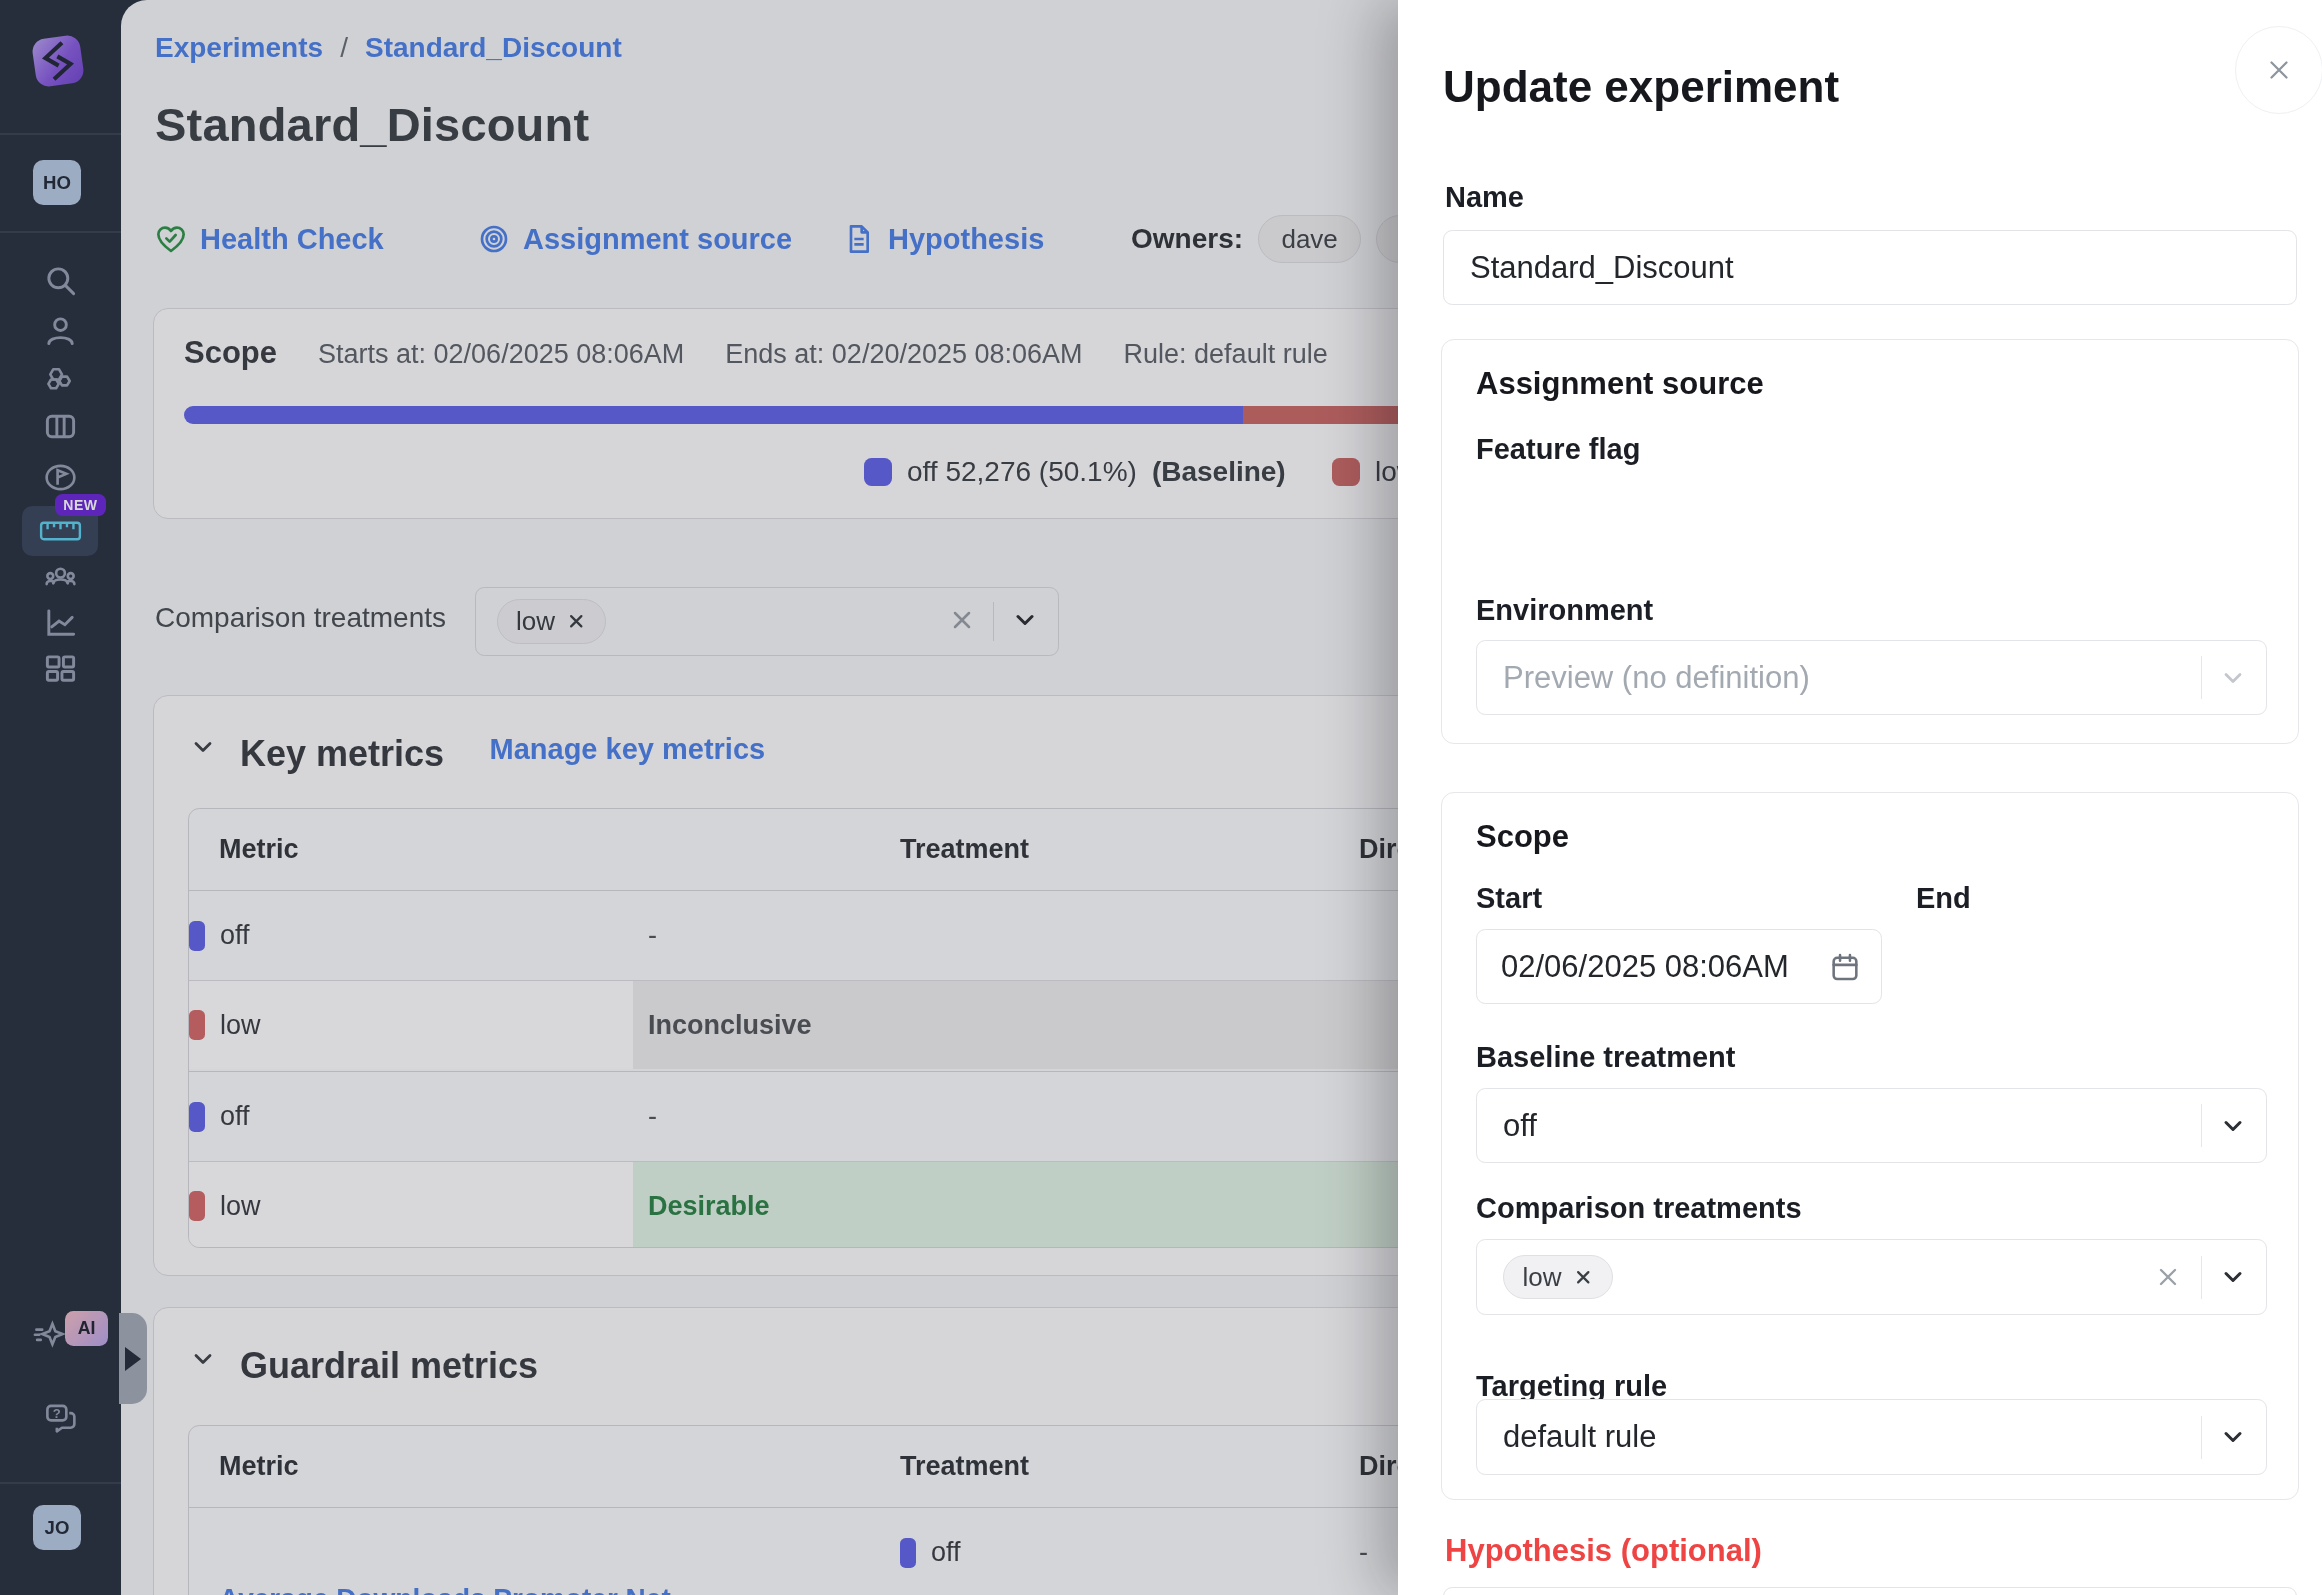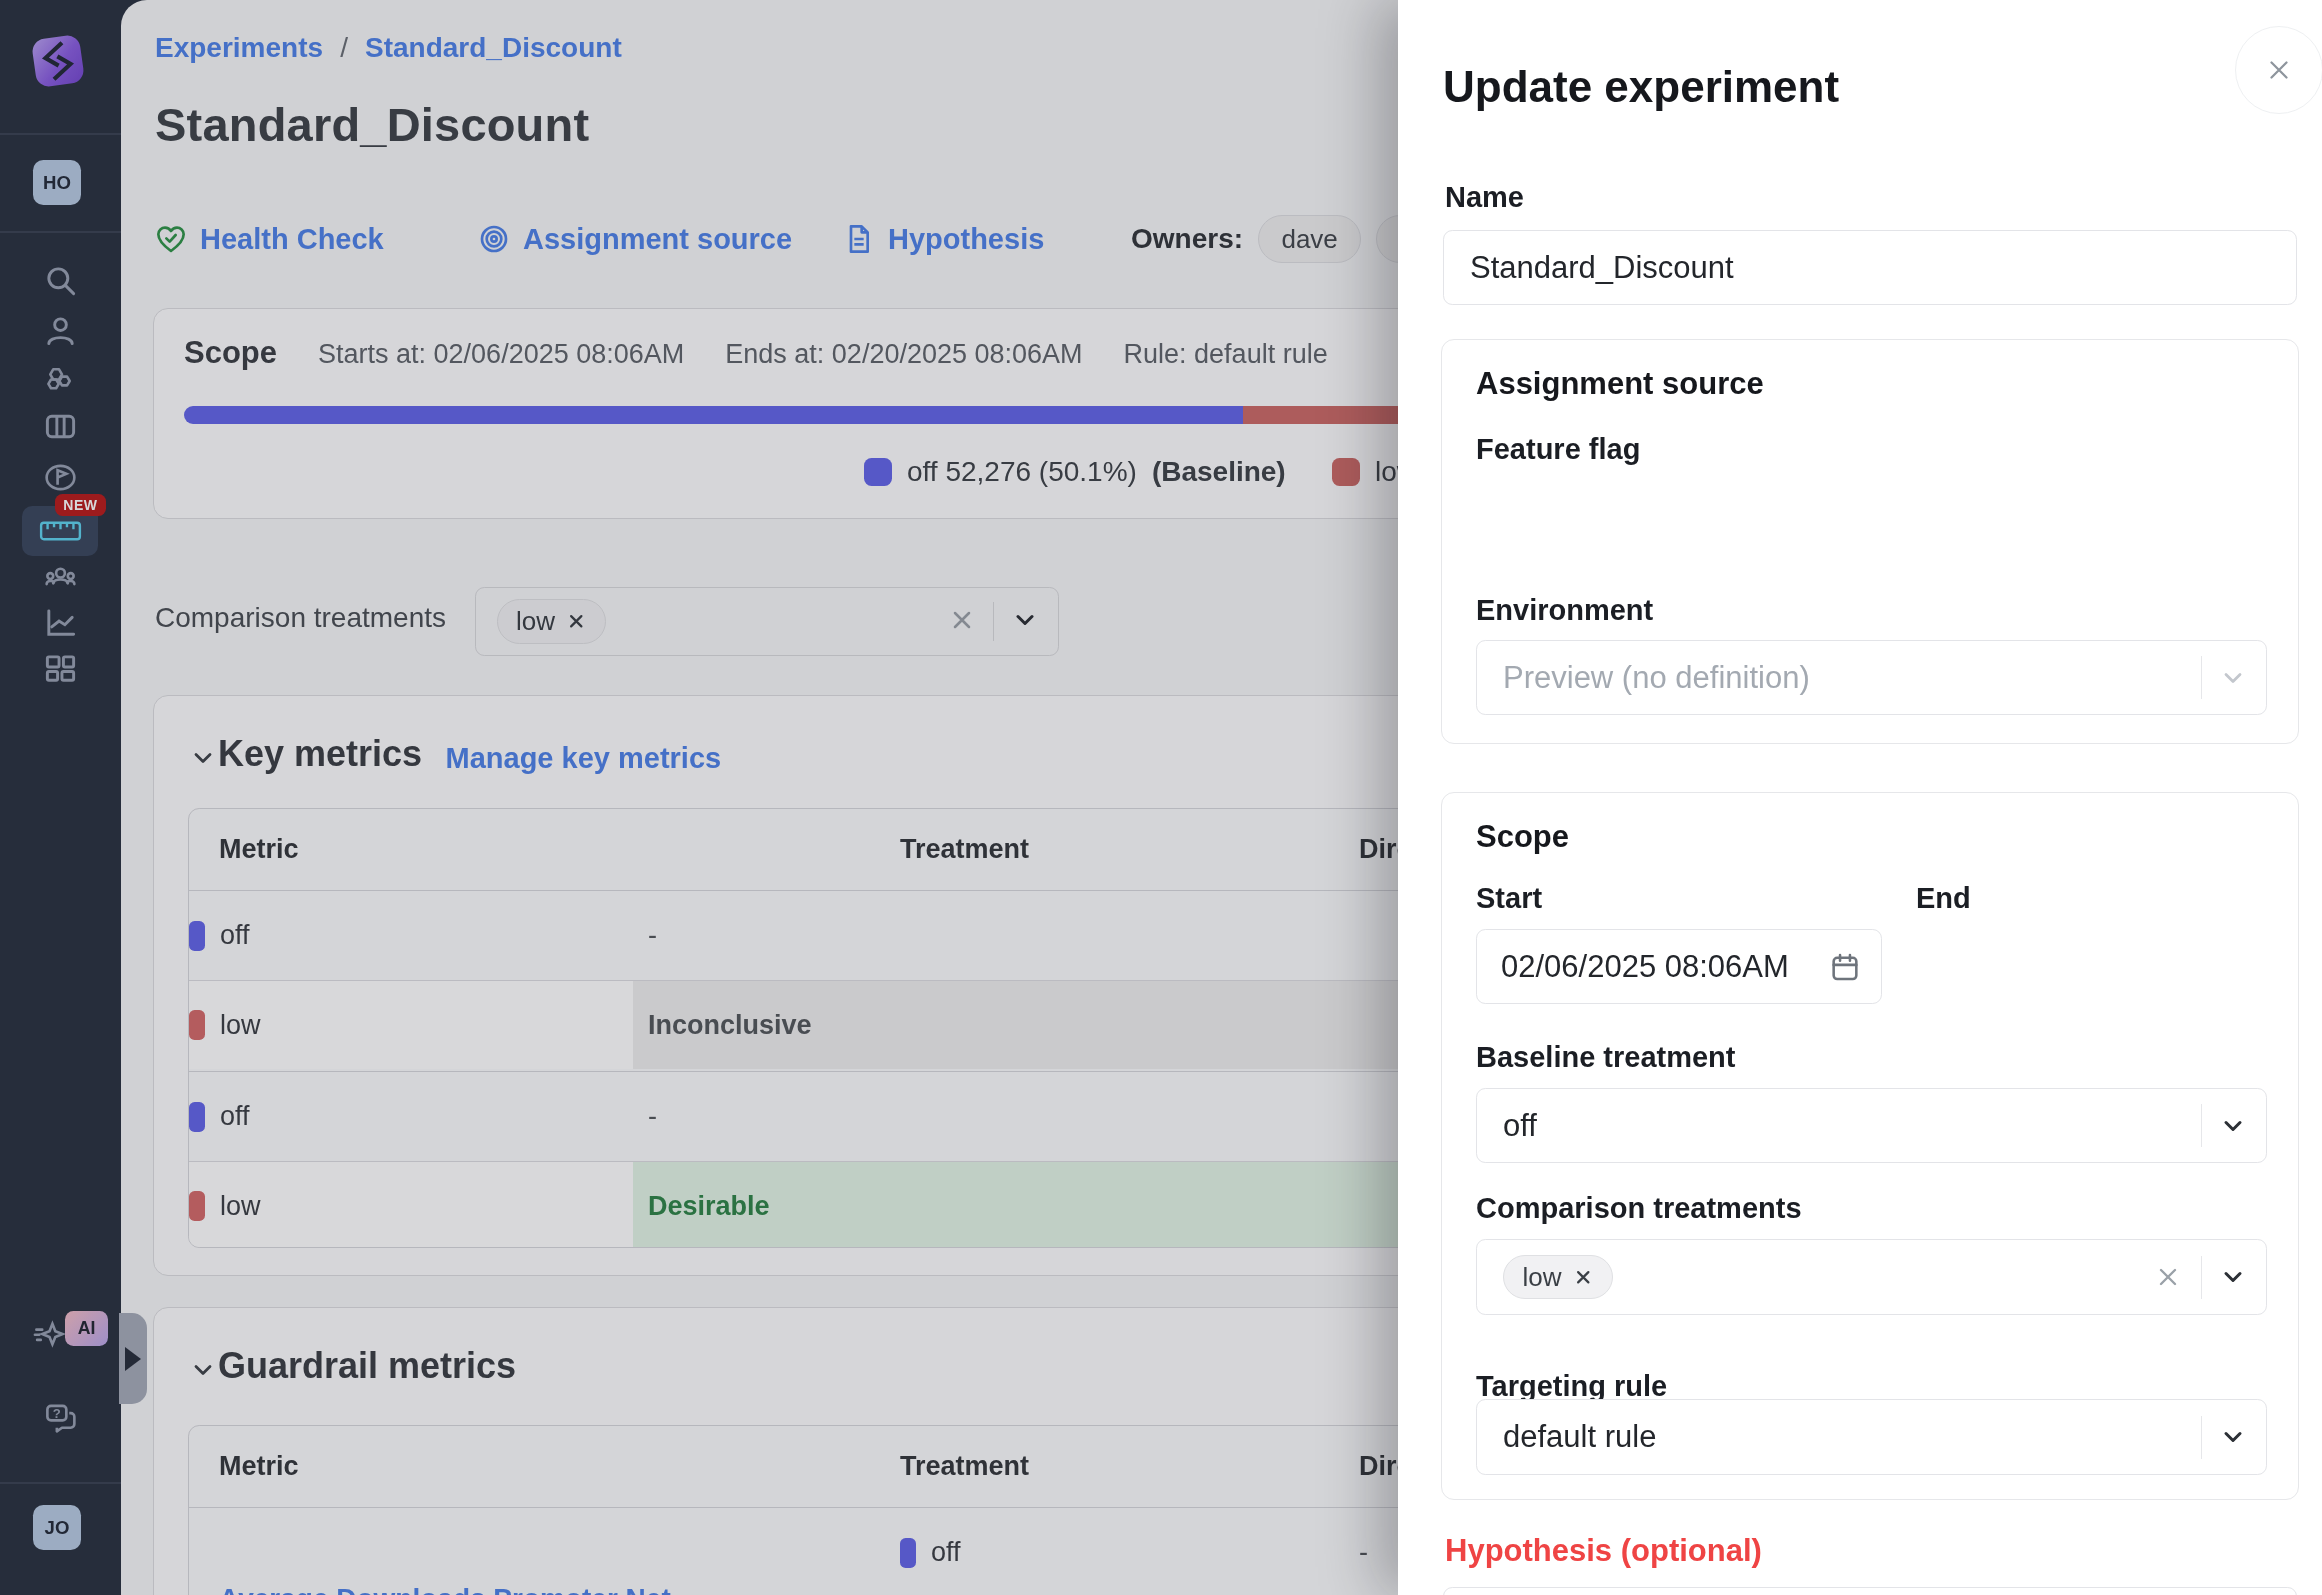"NEW" #new-badge { background: #b91c1c -> #6d28d9 }
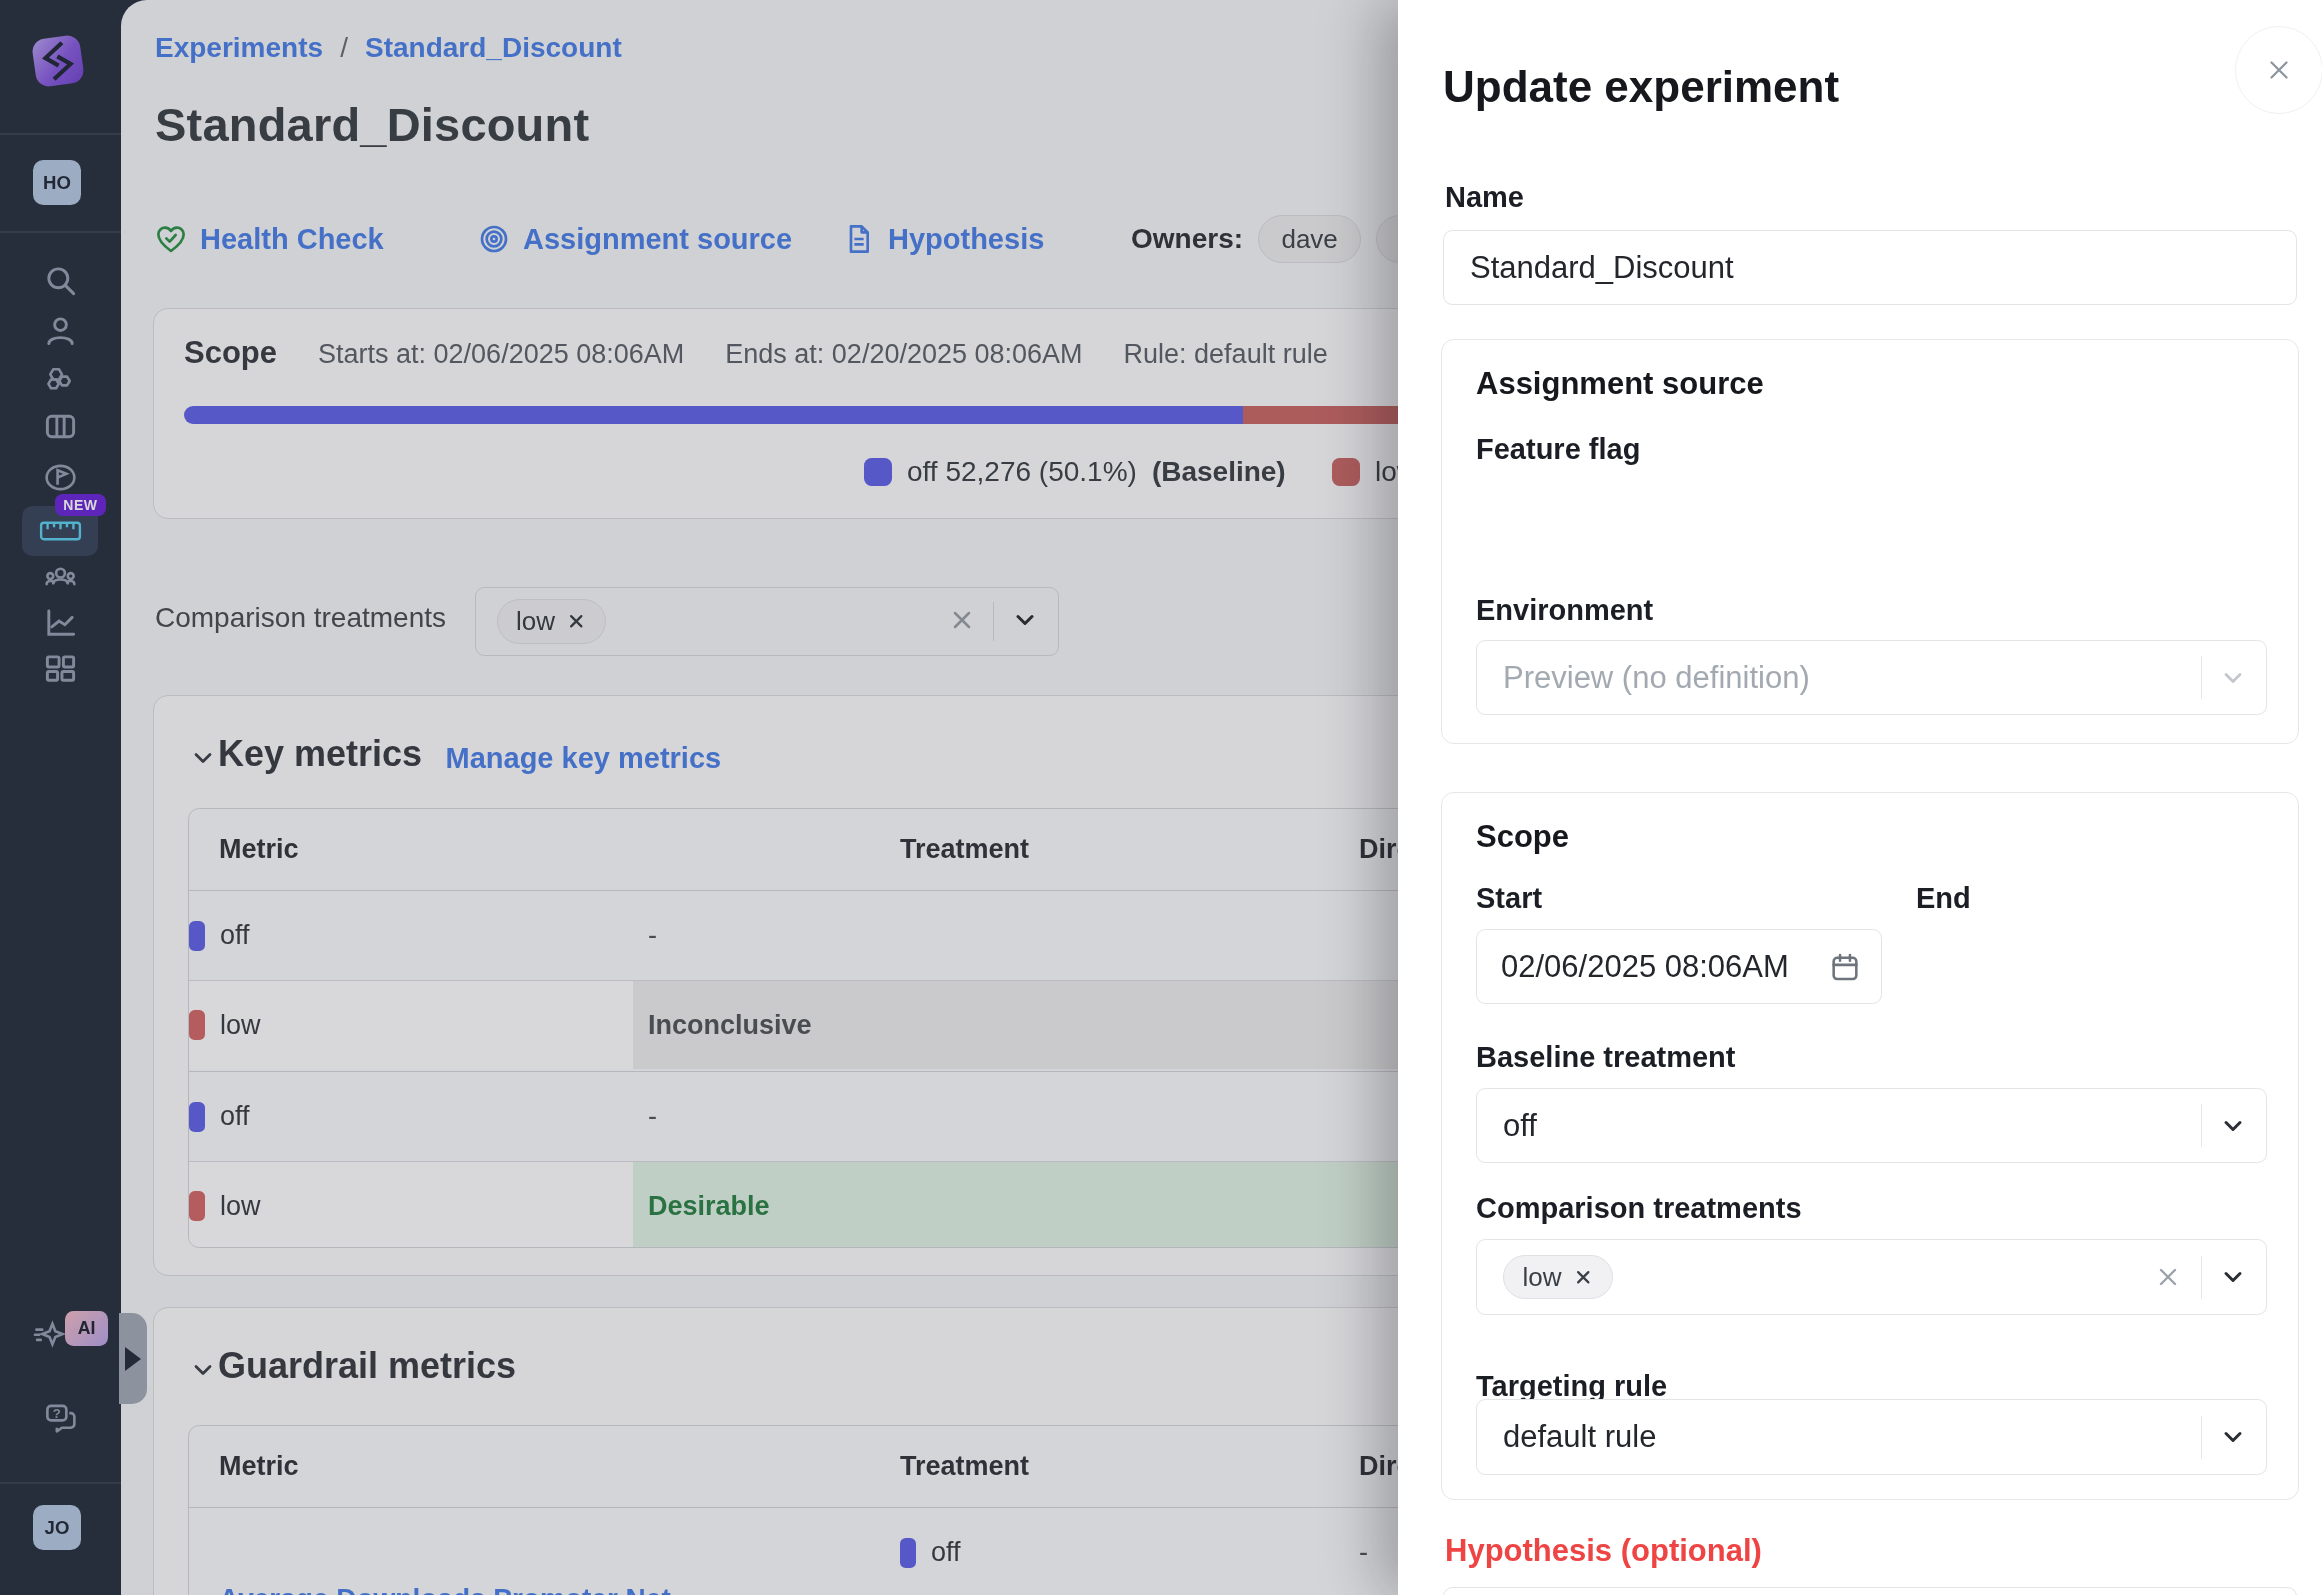"Key metrics" .section-head { align-items: flex-end -> flex-start; gap: 1px -> 23px }
